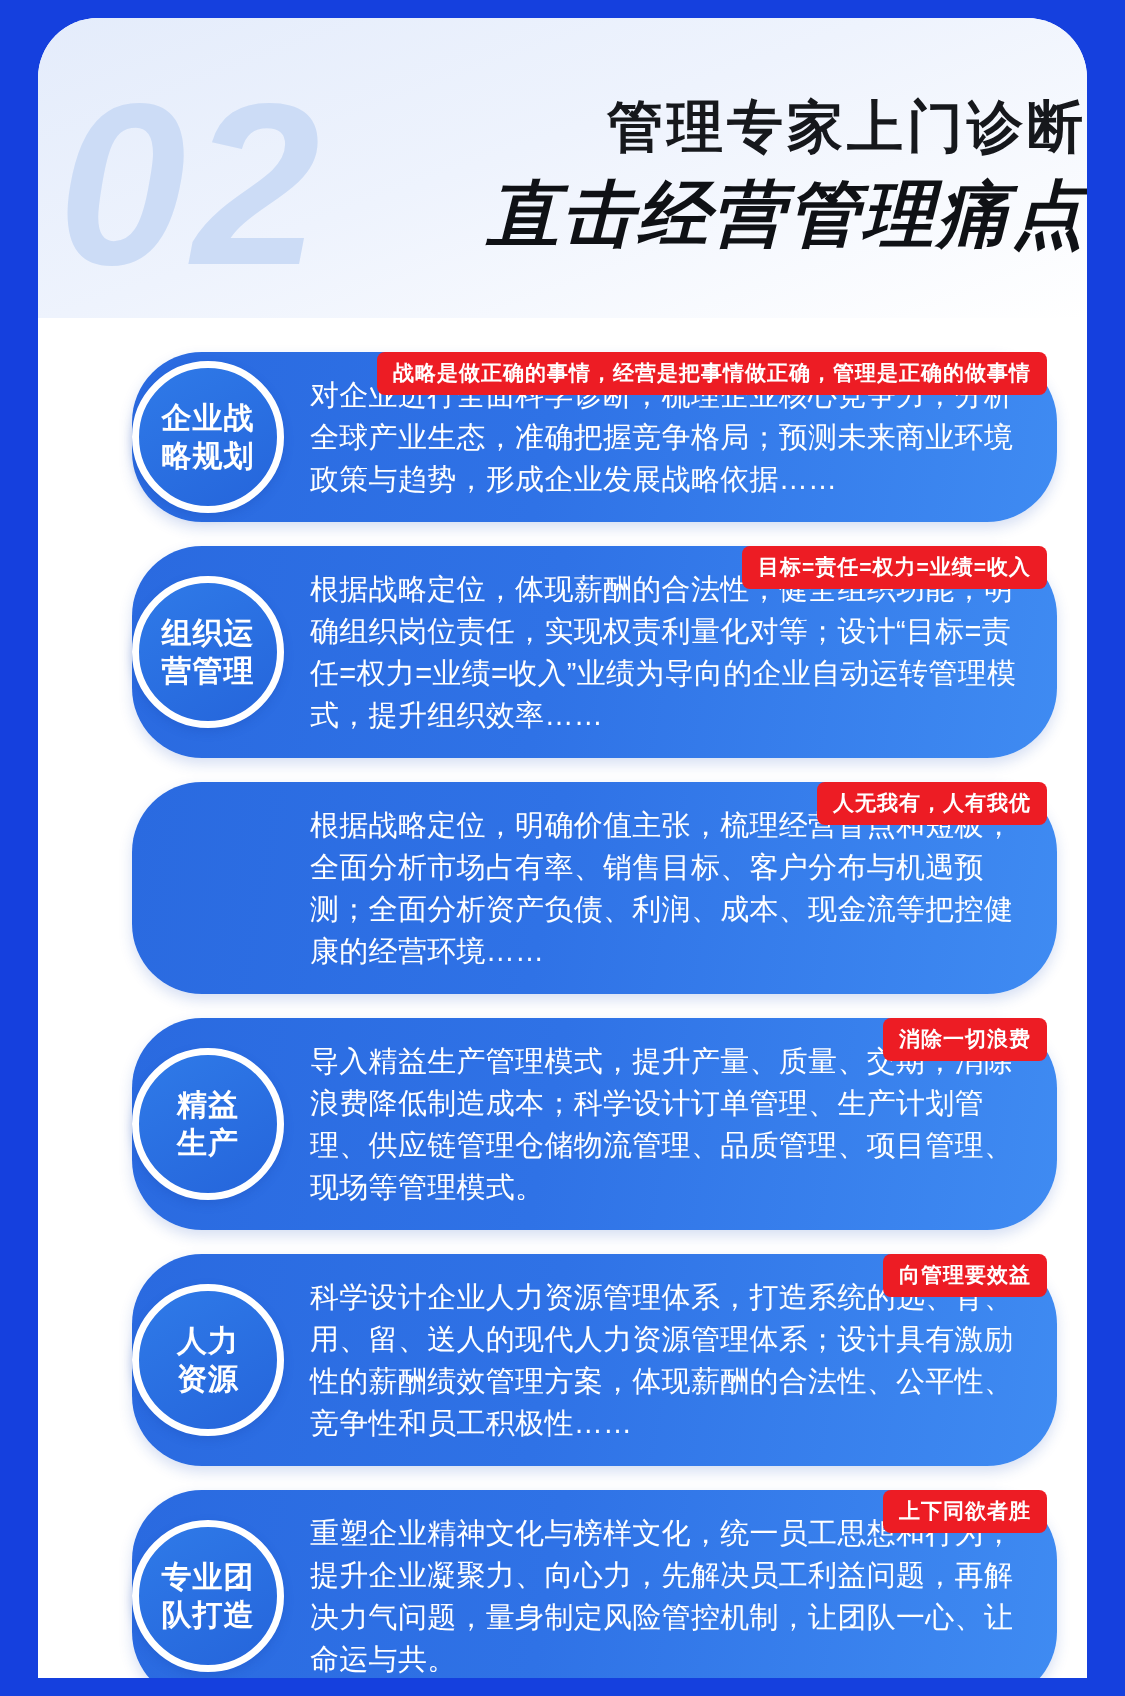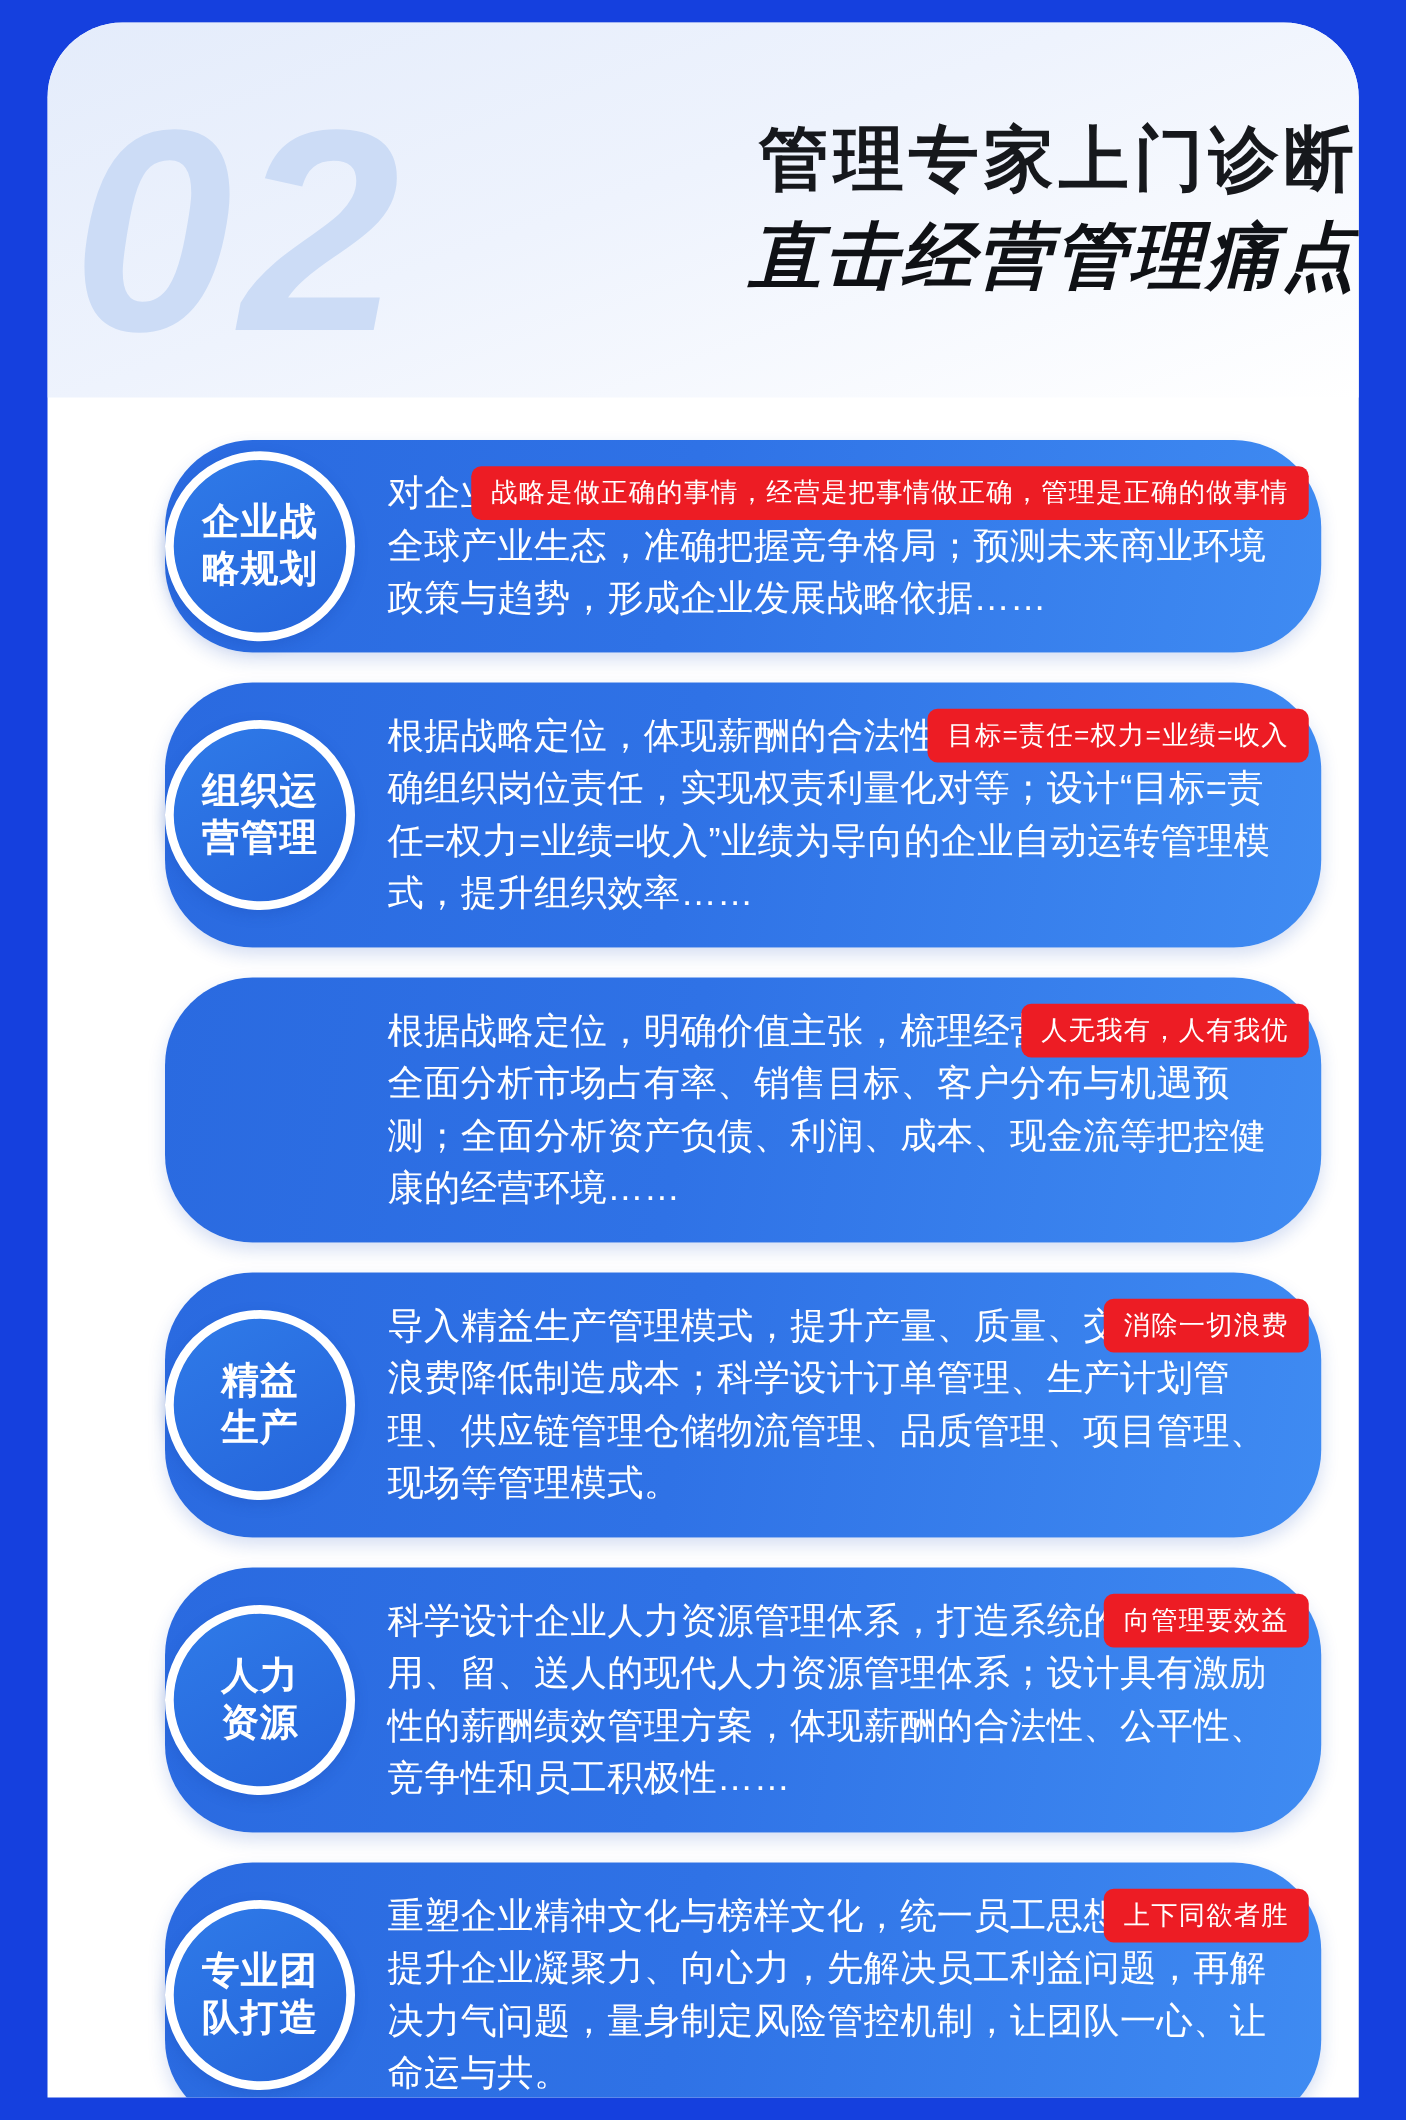"直击经营管理痛点" .title-line2 { font-size: 58px -> 72px }
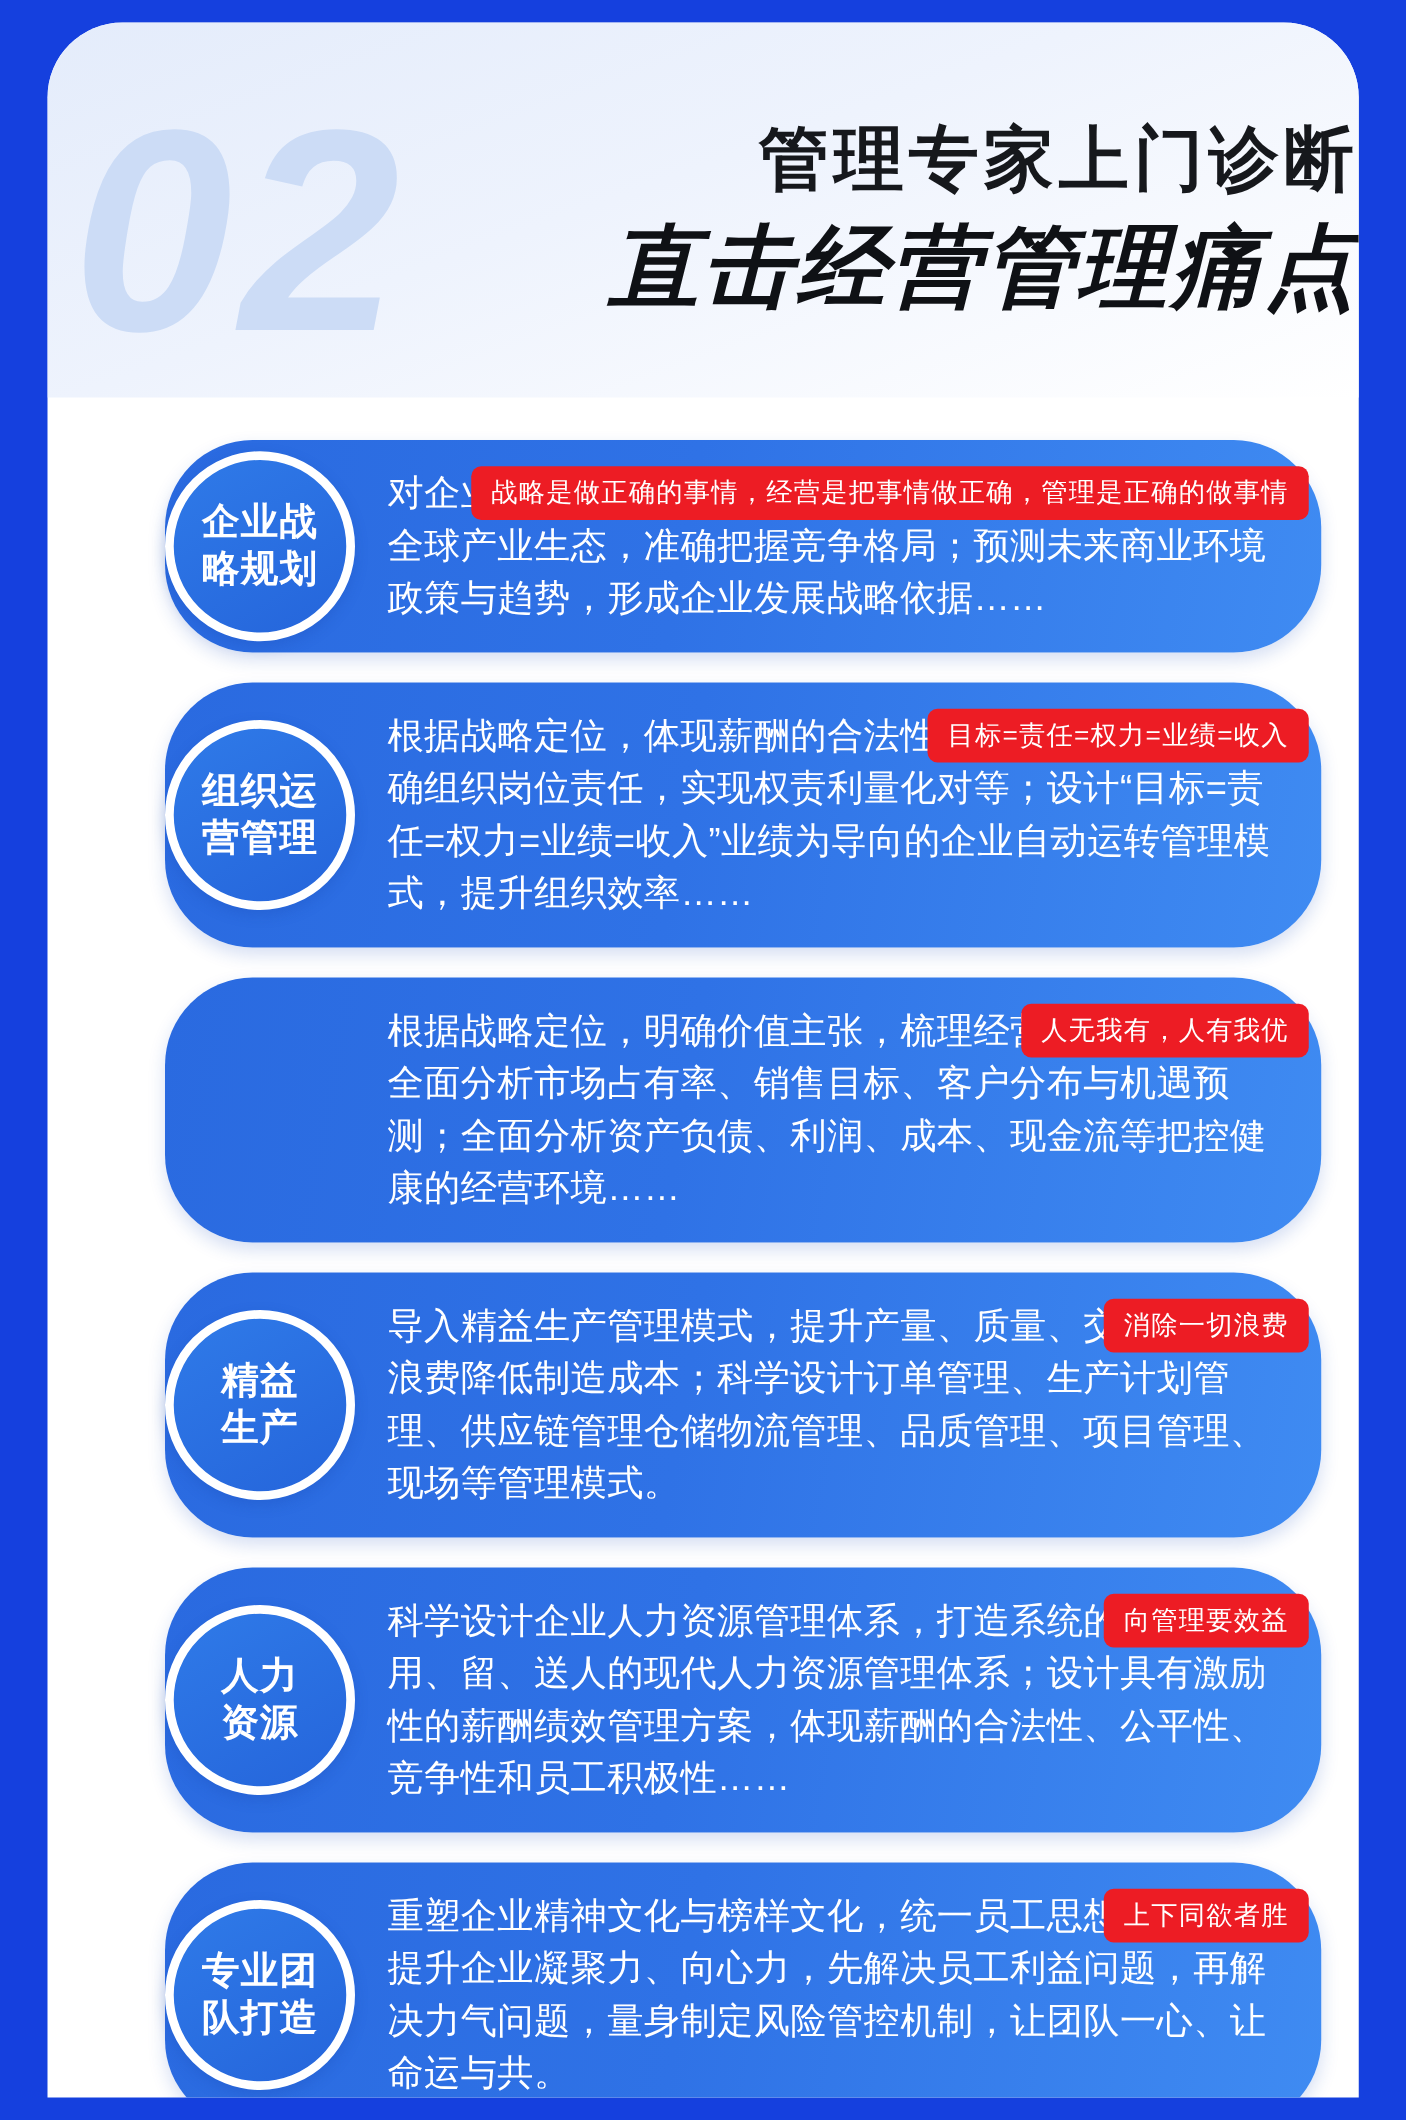"战略是做正确的事情，经营是把事情做正确，管理是正确的做事情" .tag { font-weight: normal -> bold; margin-top: 21px -> none }
